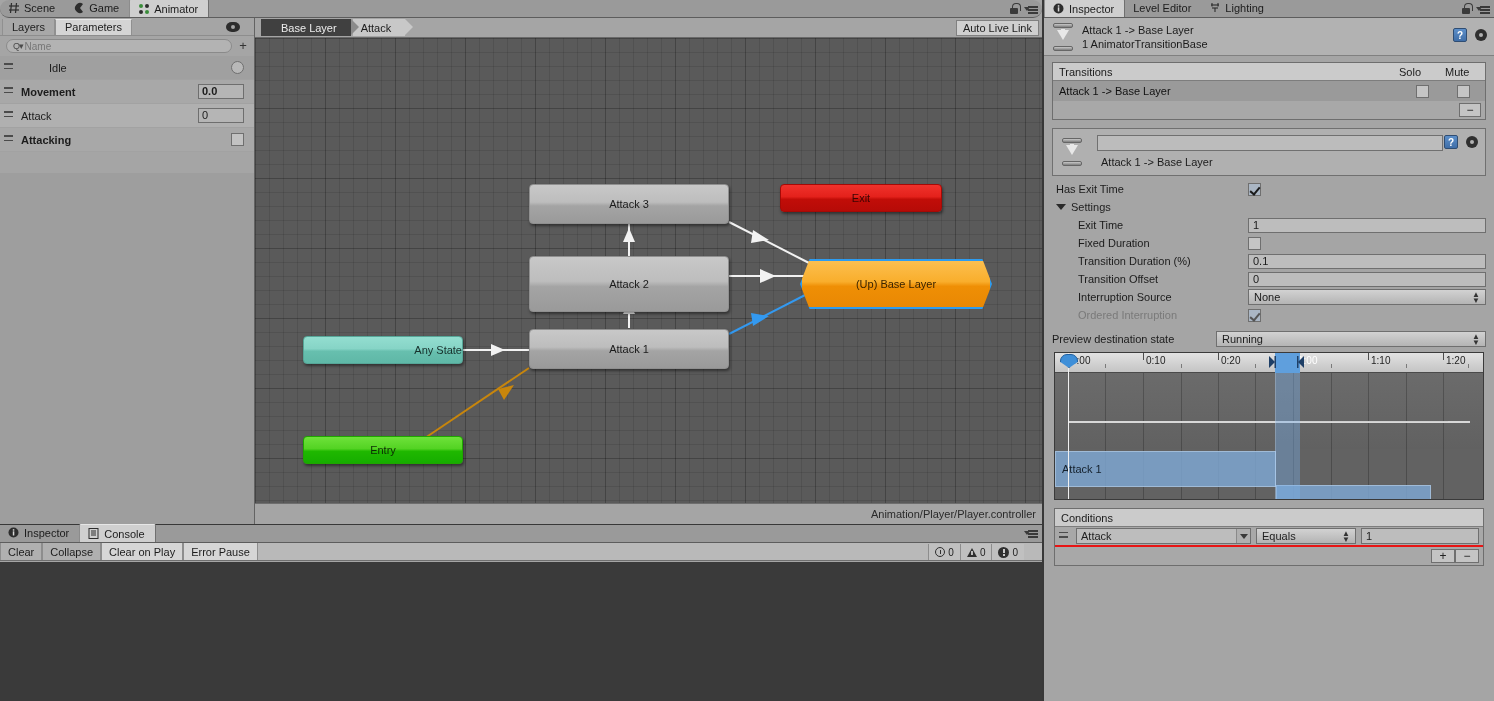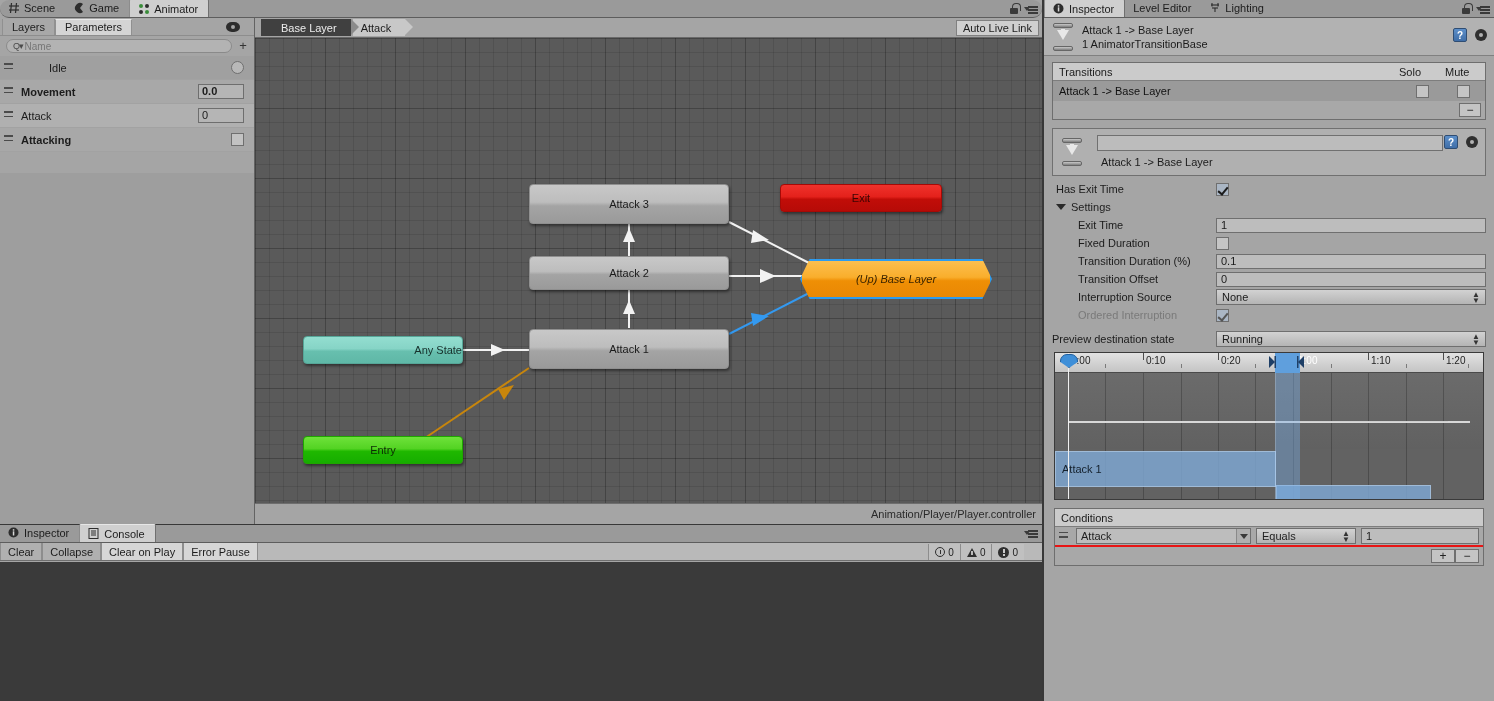"Has Exit Time" .prop-label { width: 160px -> 192px }
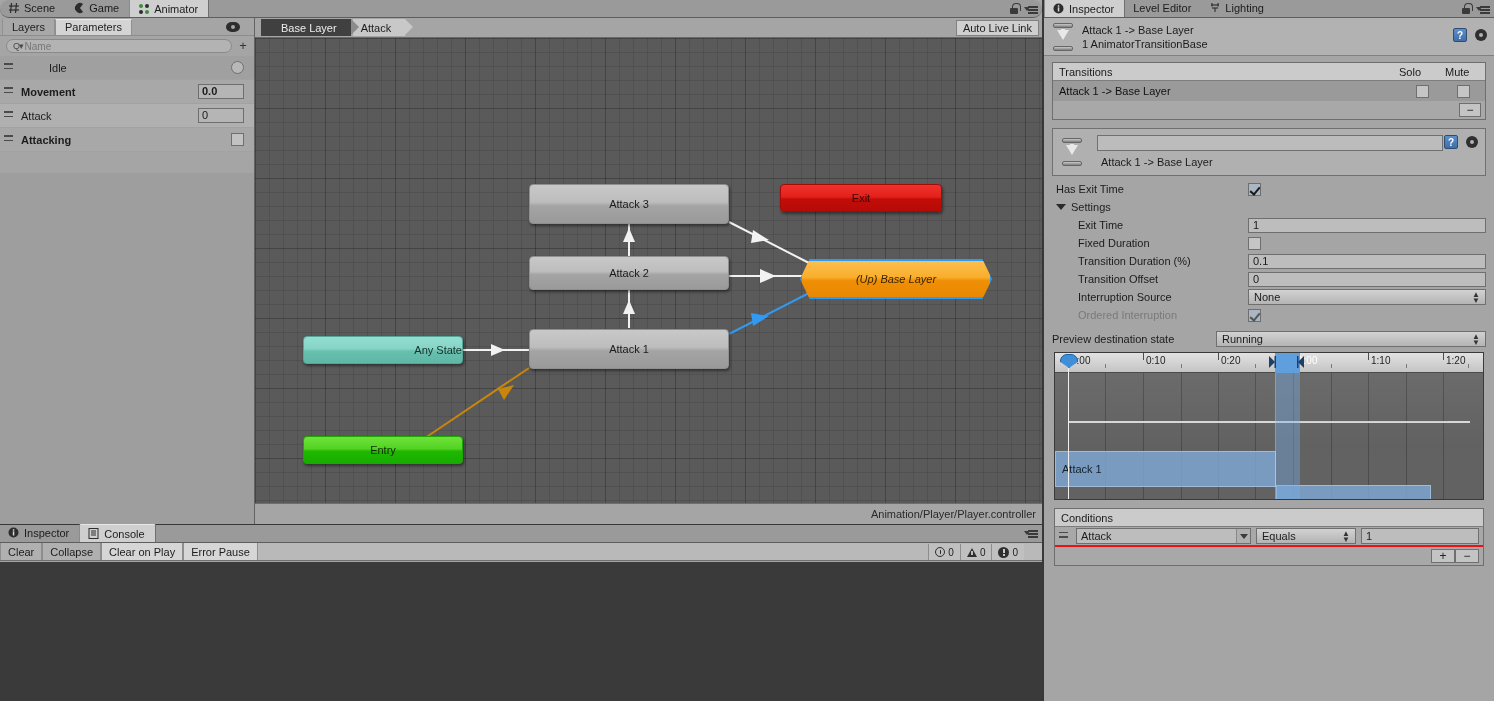"Attack 2" div.node { height: 34px -> 56px }
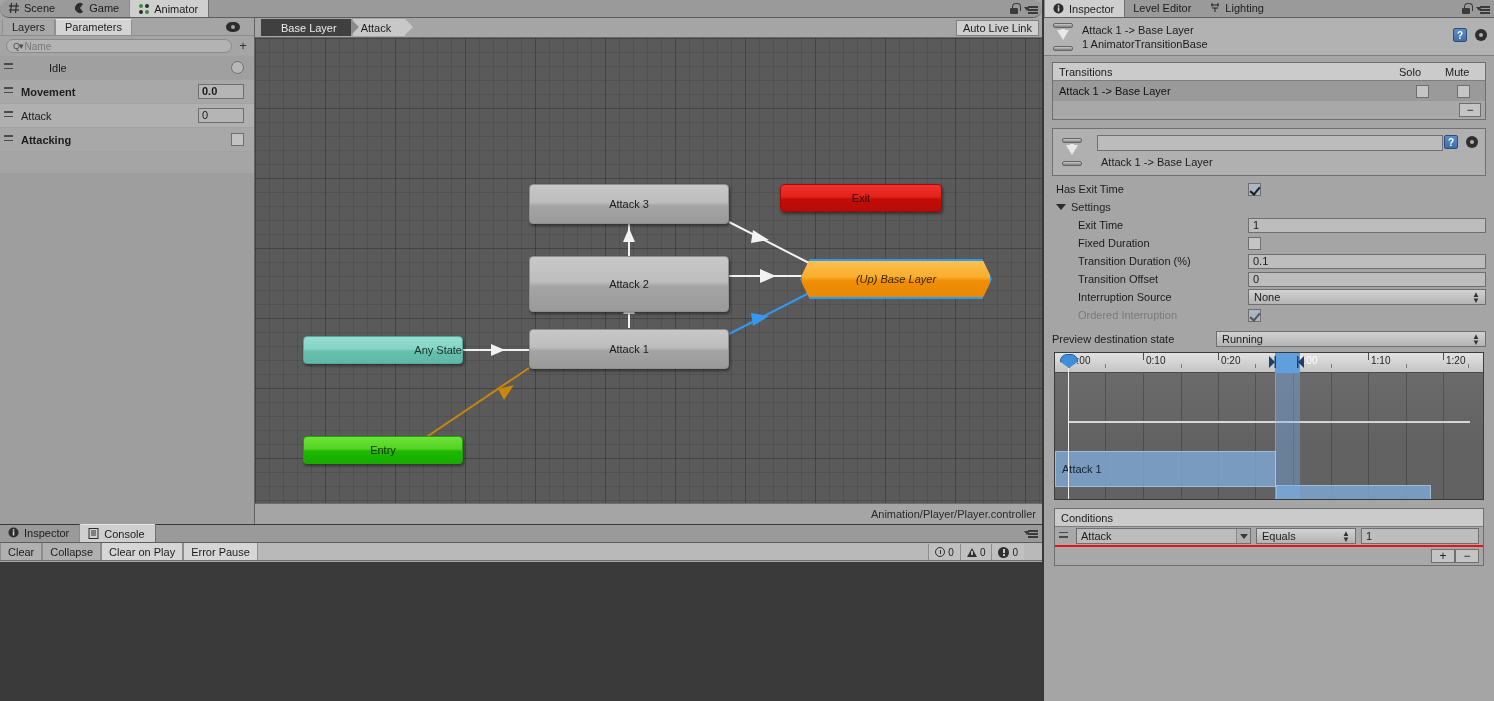"(Up) Base Layer" div.node { font-style: italic -> none; height: 40px -> 50px }
